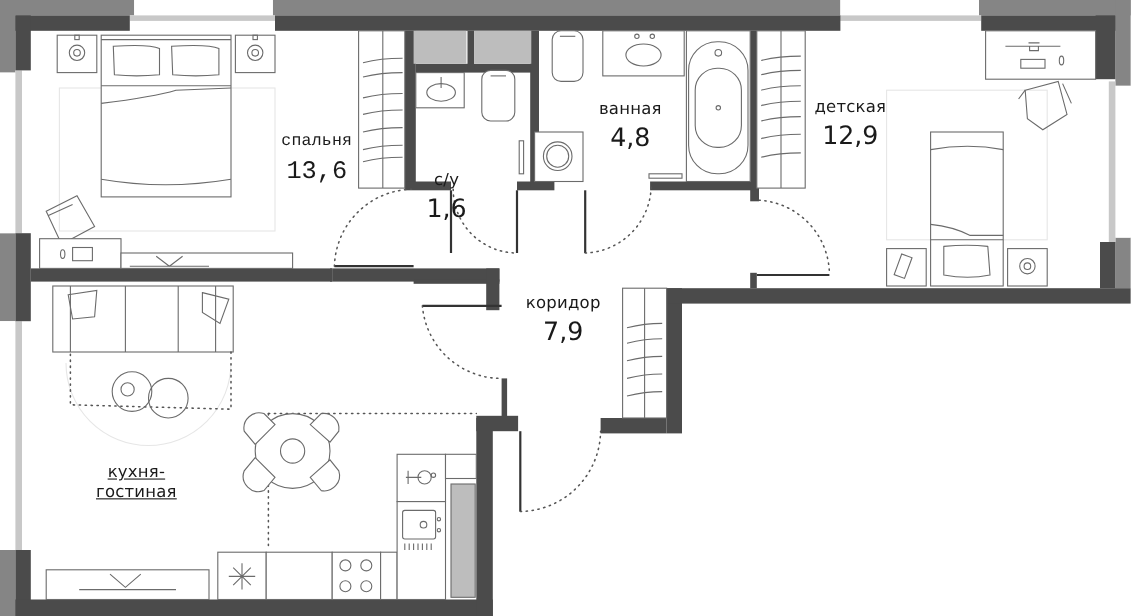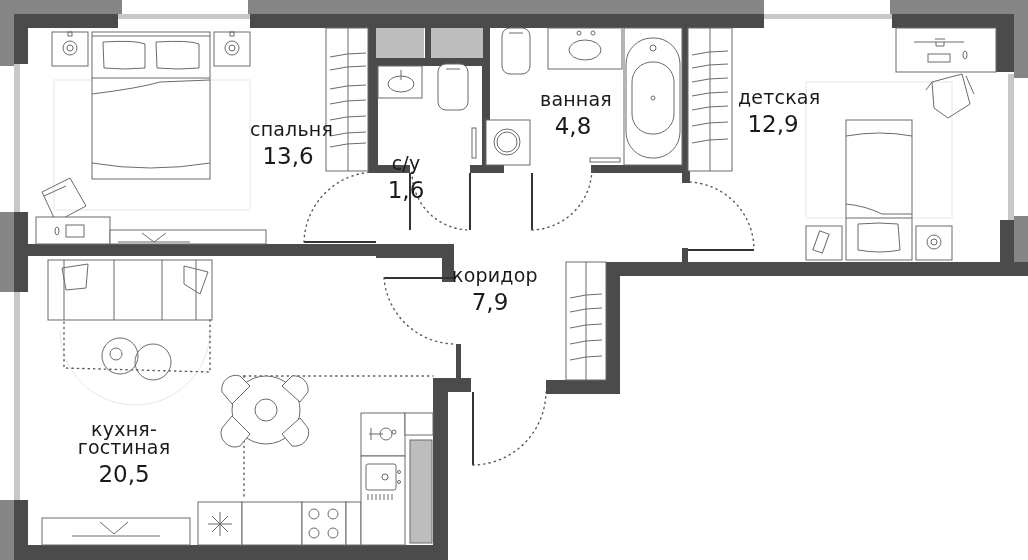"ванная" .room-name { font-size: 19px -> 15px }
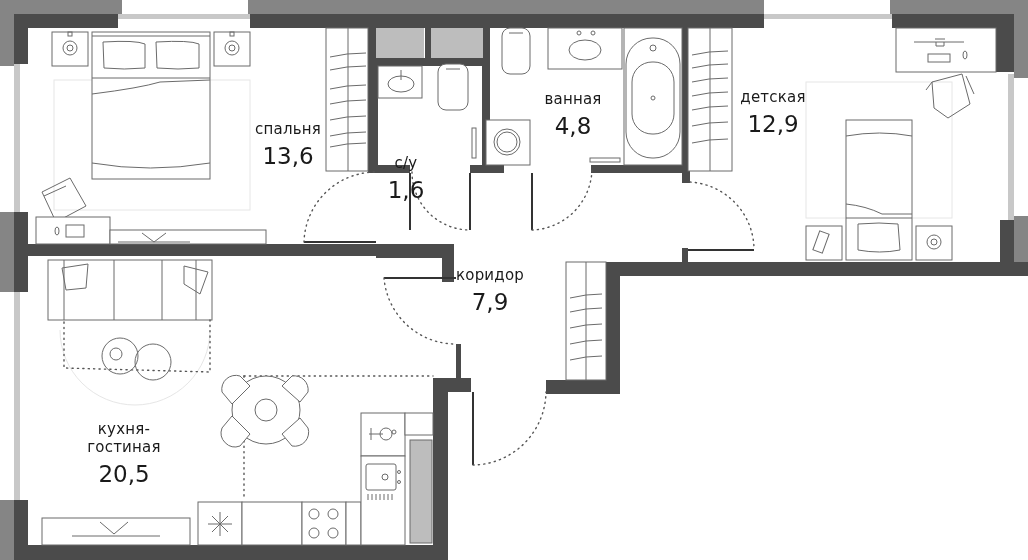"спальня" div.room-label { font-family: none -> Liberation Mono, monospace }
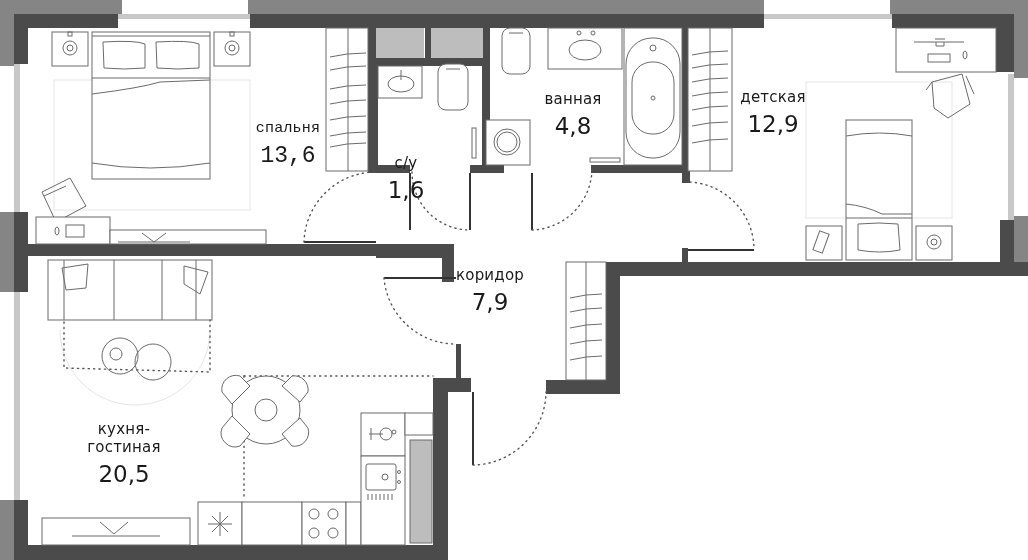"коридор" div.room-label { left: 452px -> 474px }
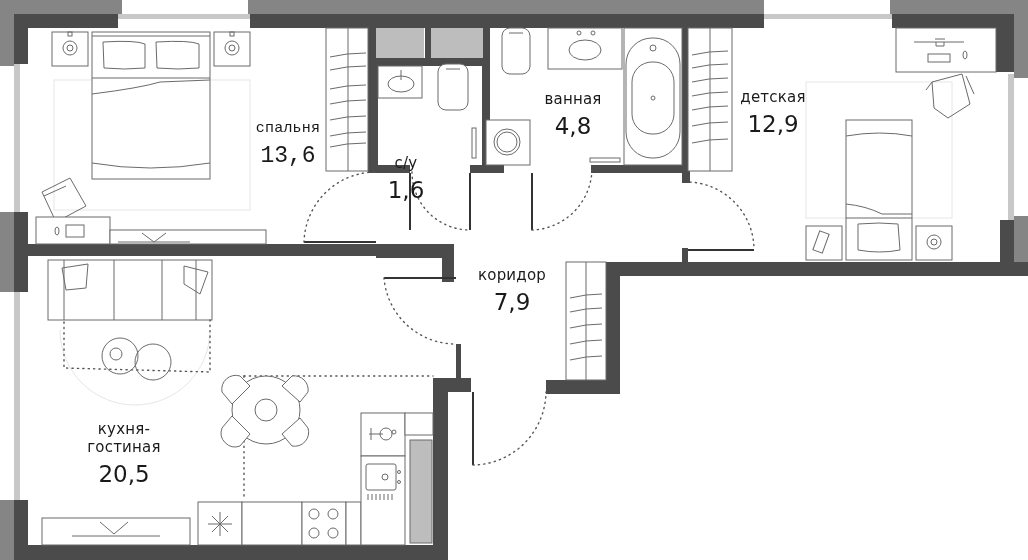"кухня-" div.room-label { text-decoration: none -> underline }
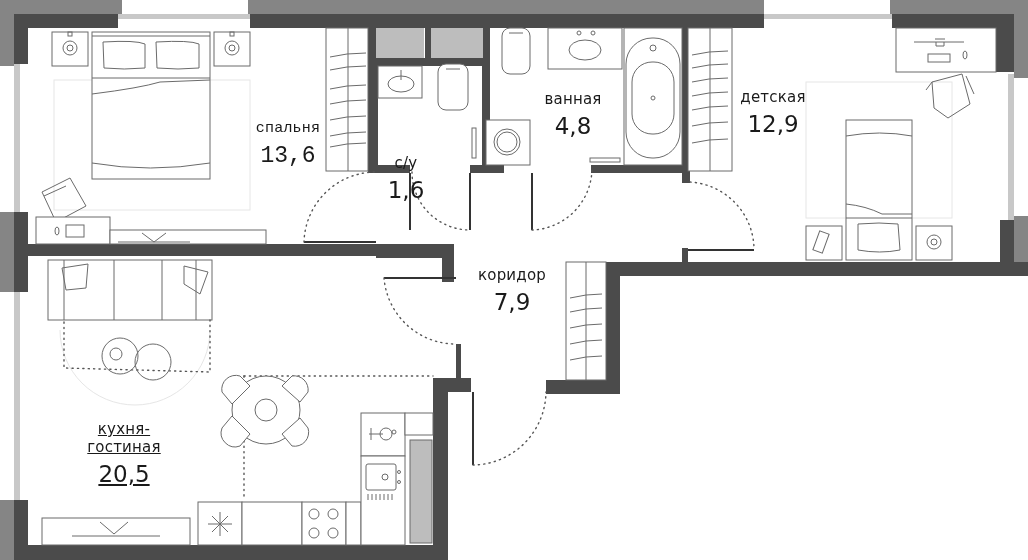"20,5" span.room-area { html: <span>20,5</span> -> none }
